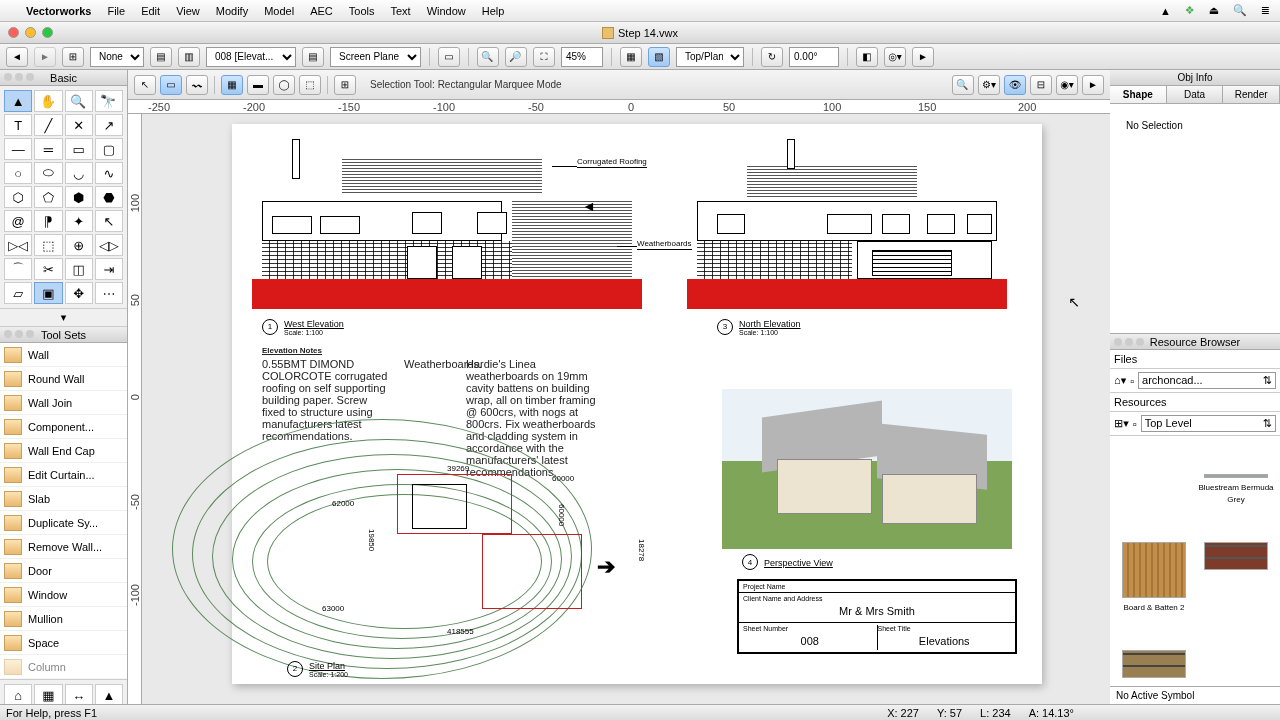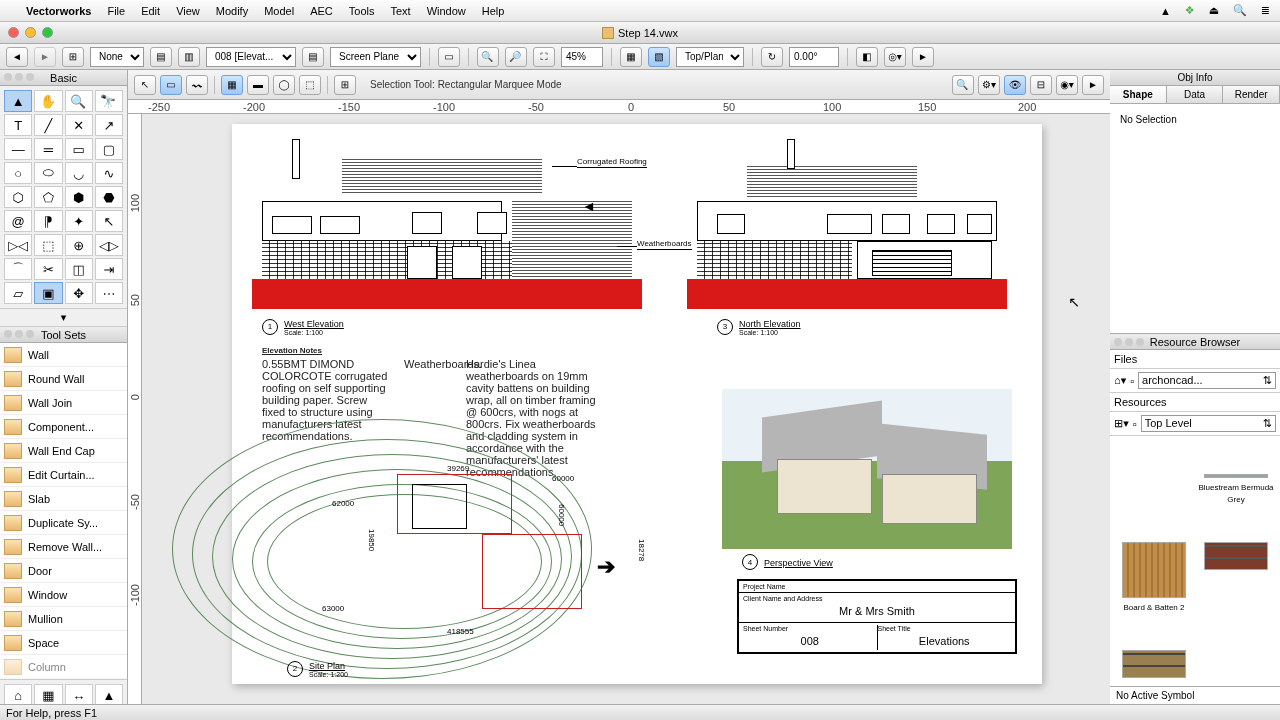"No Selection" .oi-body { padding: 10px -> 16px }
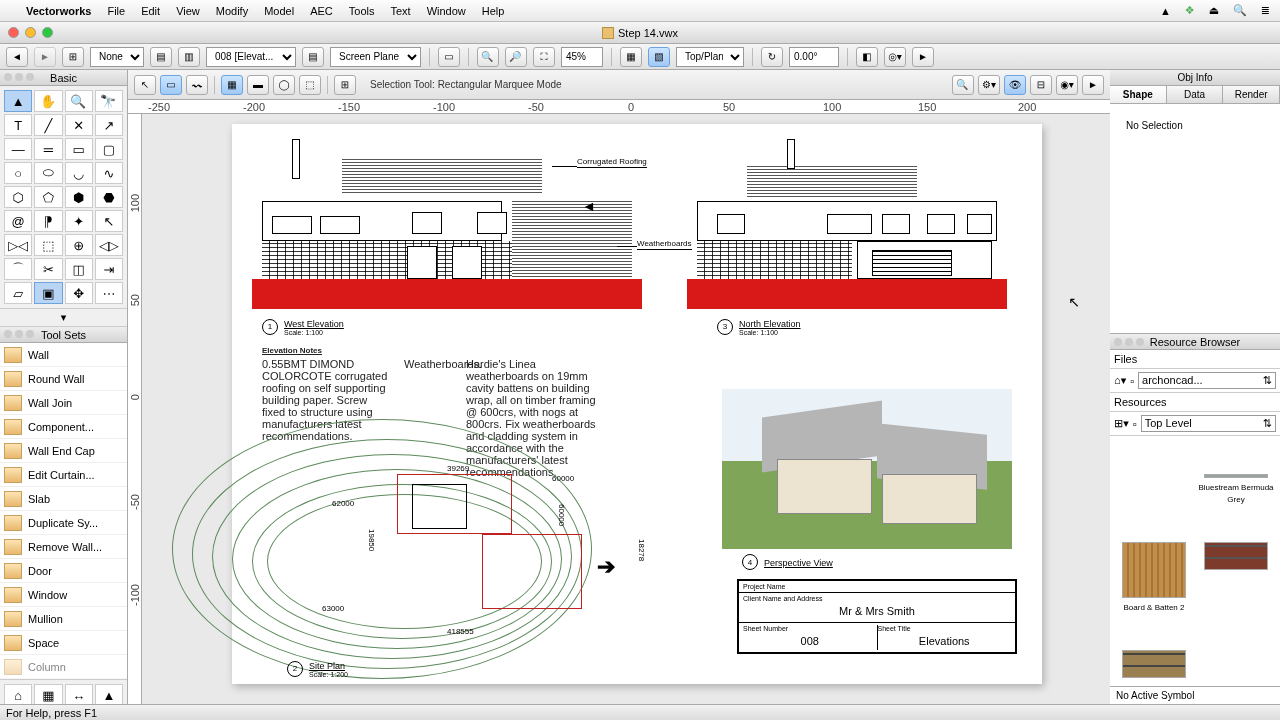"X: 227" div.m { html: none -> <div> <span>X: 227</span> <span>Y: 57</span> <span>L: 234</span> <span>A: 14.13°</span> </div> }
